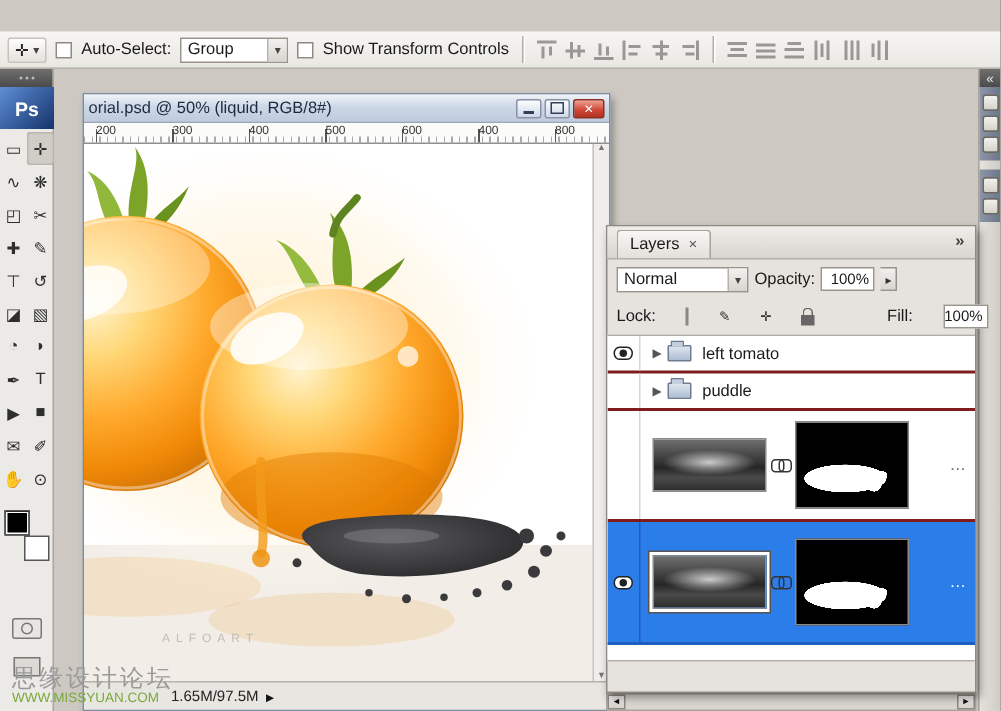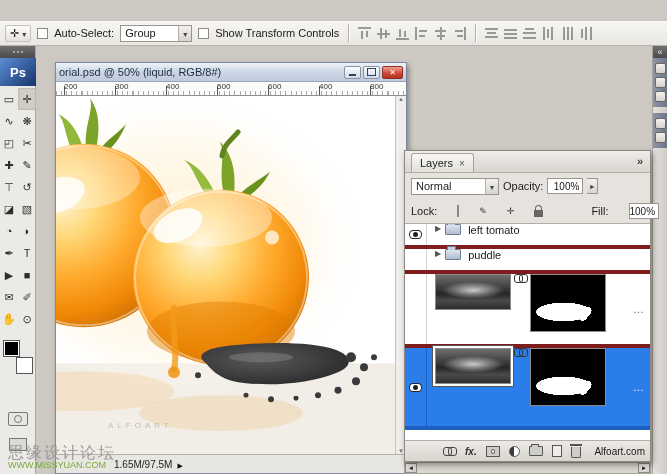"left tomato" .lrow { align-items: flex-start -> center; border-bottom: 4px solid #7f1d1d -> 2px solid #7f1d1d }
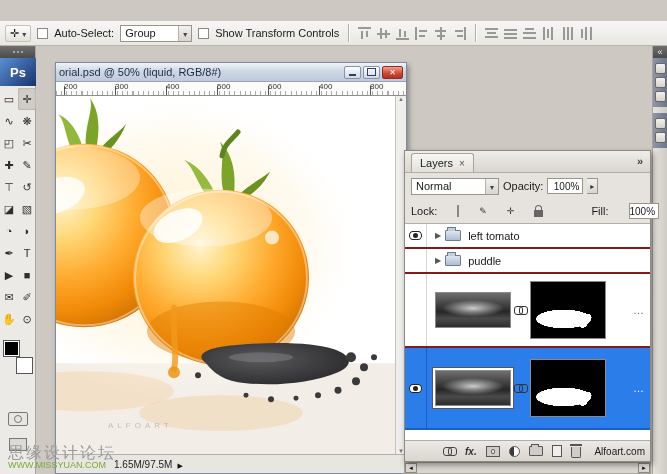"fx." div.lp-footer { html: <div> <span></span> <span>fx.</span> <span></span> <span></span> <span></span> <span></span> <span></span> <span>Alfoart.com</span> </div> -> none }
